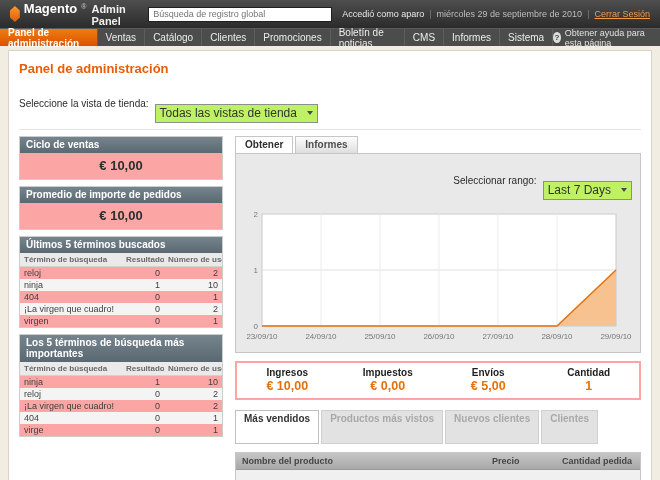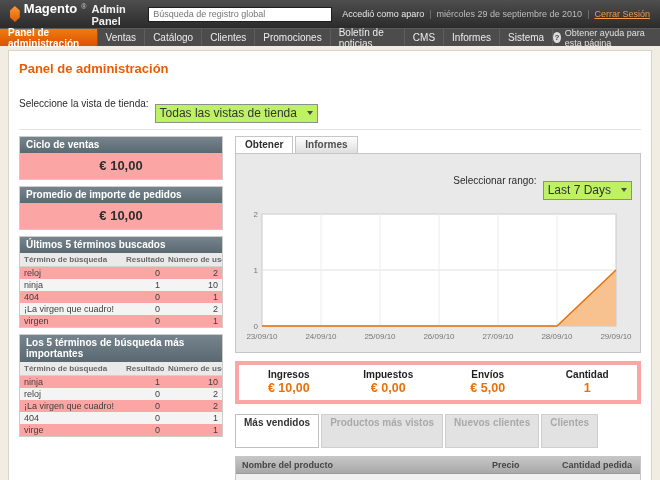"Ingresos" .totals { border: 4px solid #fca5a5 -> 2px solid #fca5a5 }
